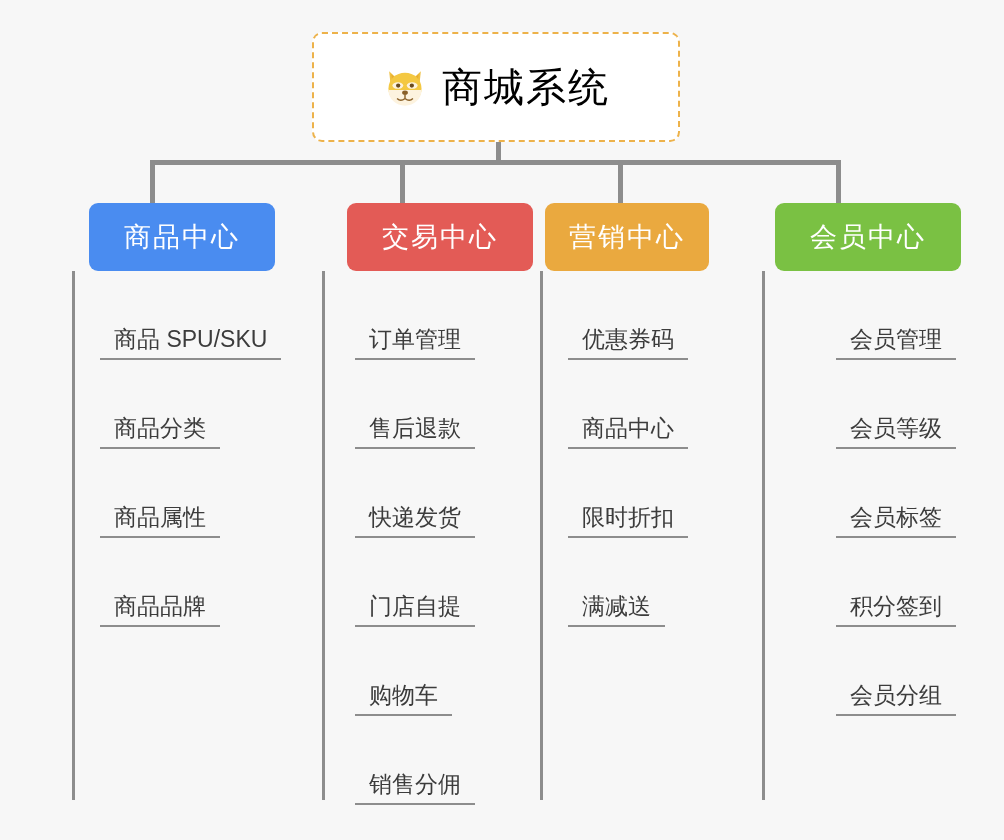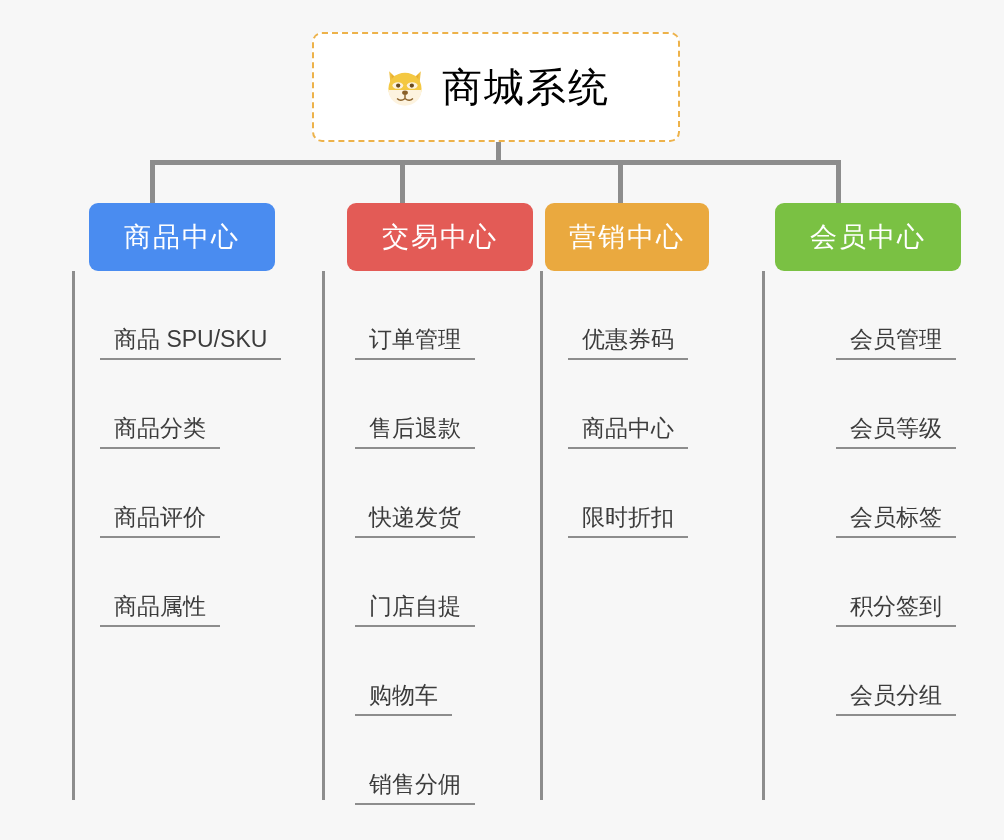"商品评价" div.leaf { html: <div> <span>商品评价</span> </div> -> none }
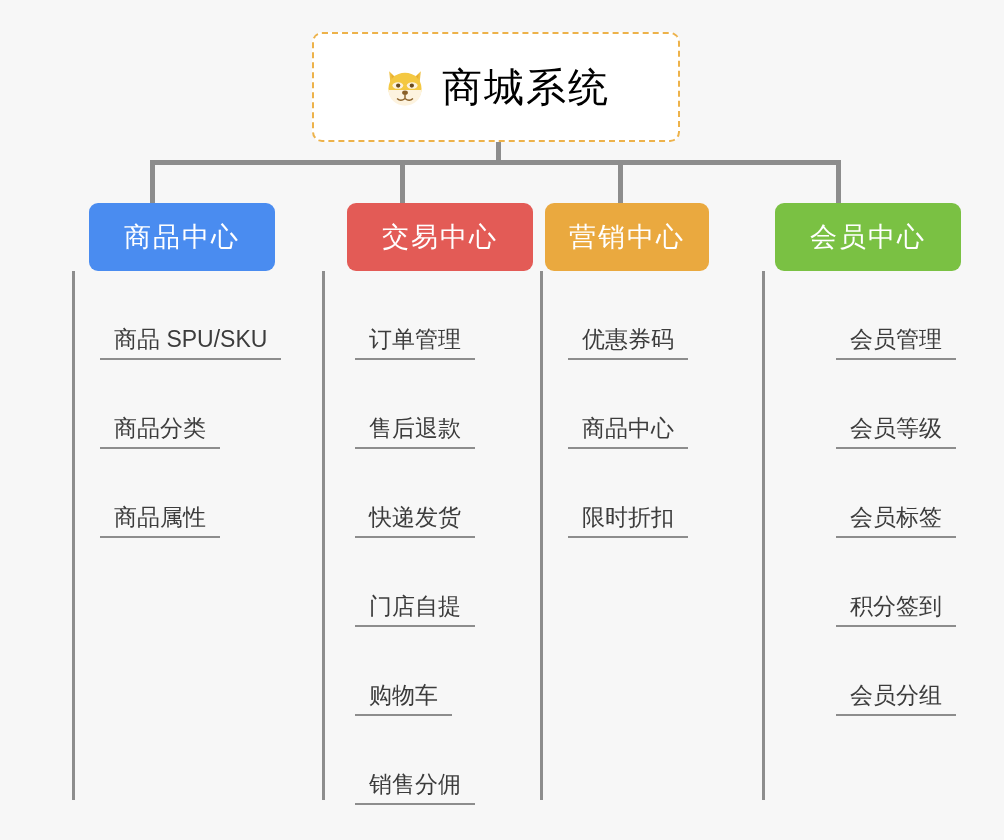"商品品牌" div.leaf { html: none -> <div> <span>商品品牌</span> </div> }
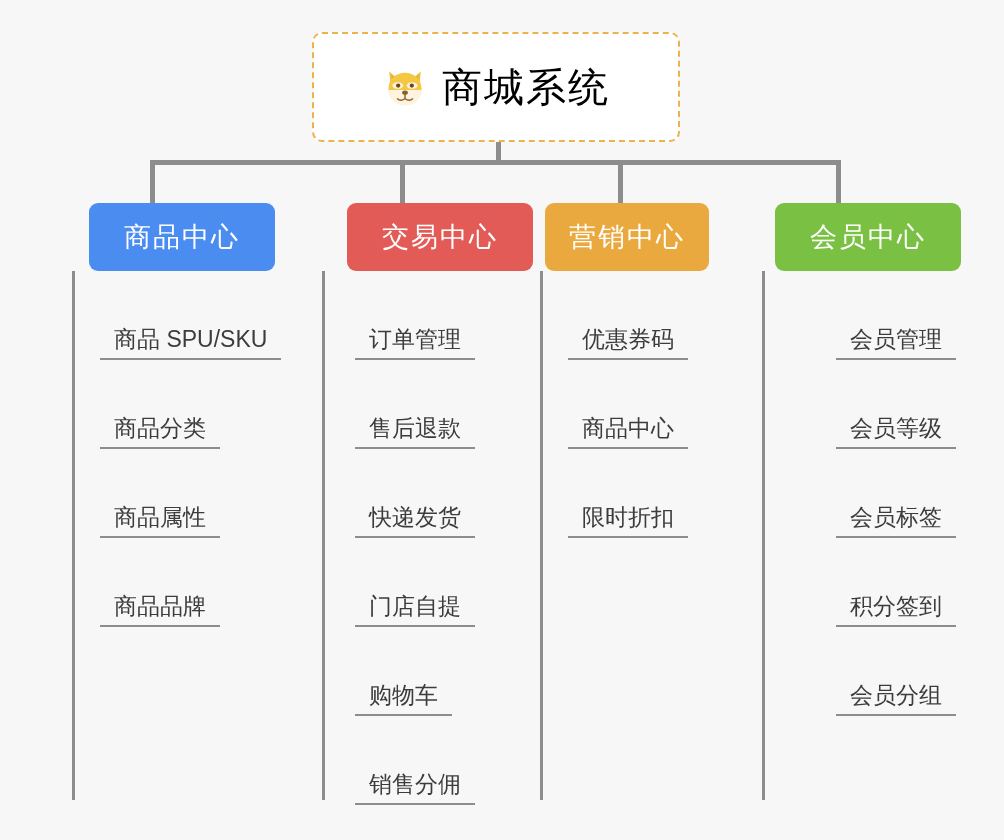"满减送" div.leaf { html: none -> <div> <span>满减送</span> </div> }
